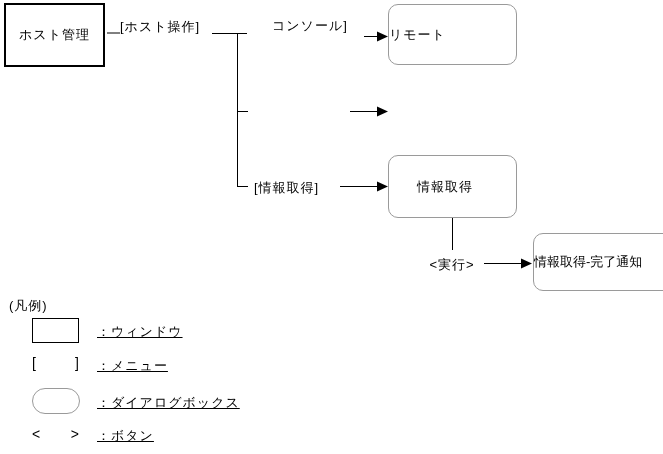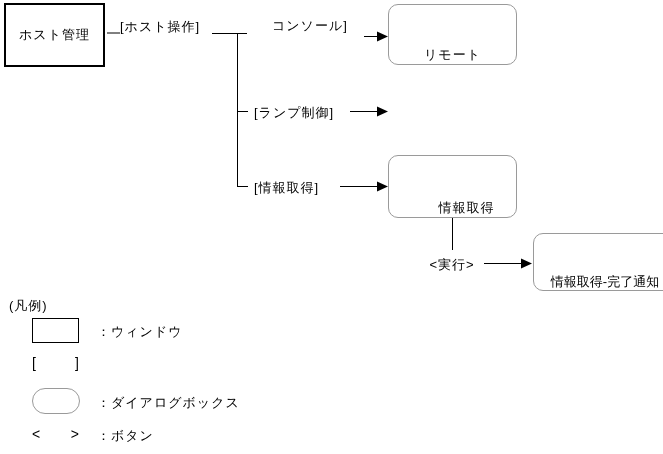"リモート" .dialog { align-items: flex-end -> flex-start; flex-direction: row -> column }
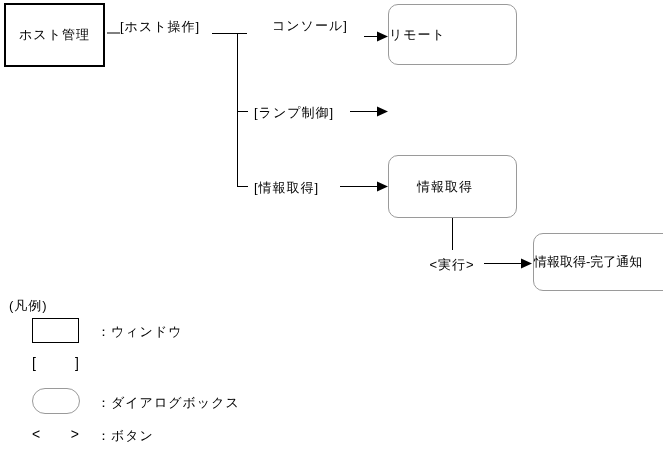"[ランプ制御]" div.abs { html: <div>[ランプ制御]</div> -> none }
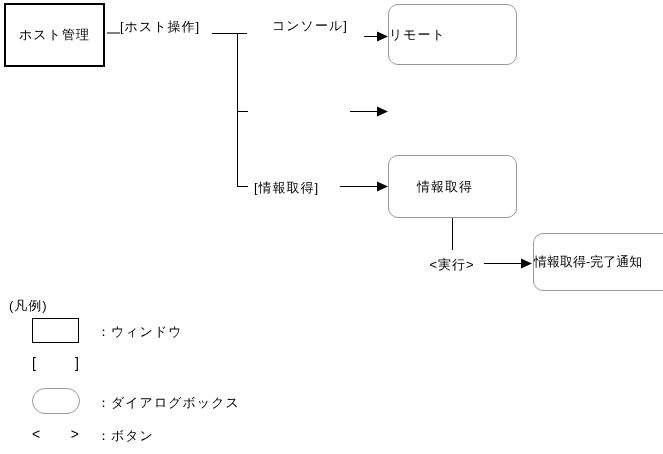"：ウィンドウ" .legend-label { text-decoration: none -> underline }
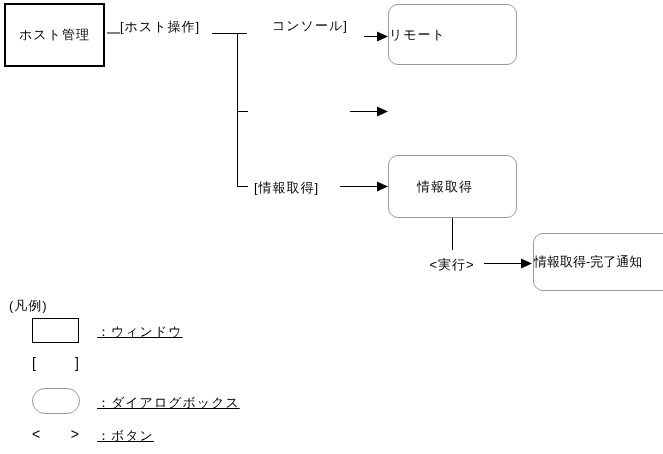"：メニュー" div.abs { html: none -> <div>：メニュー</div> }
